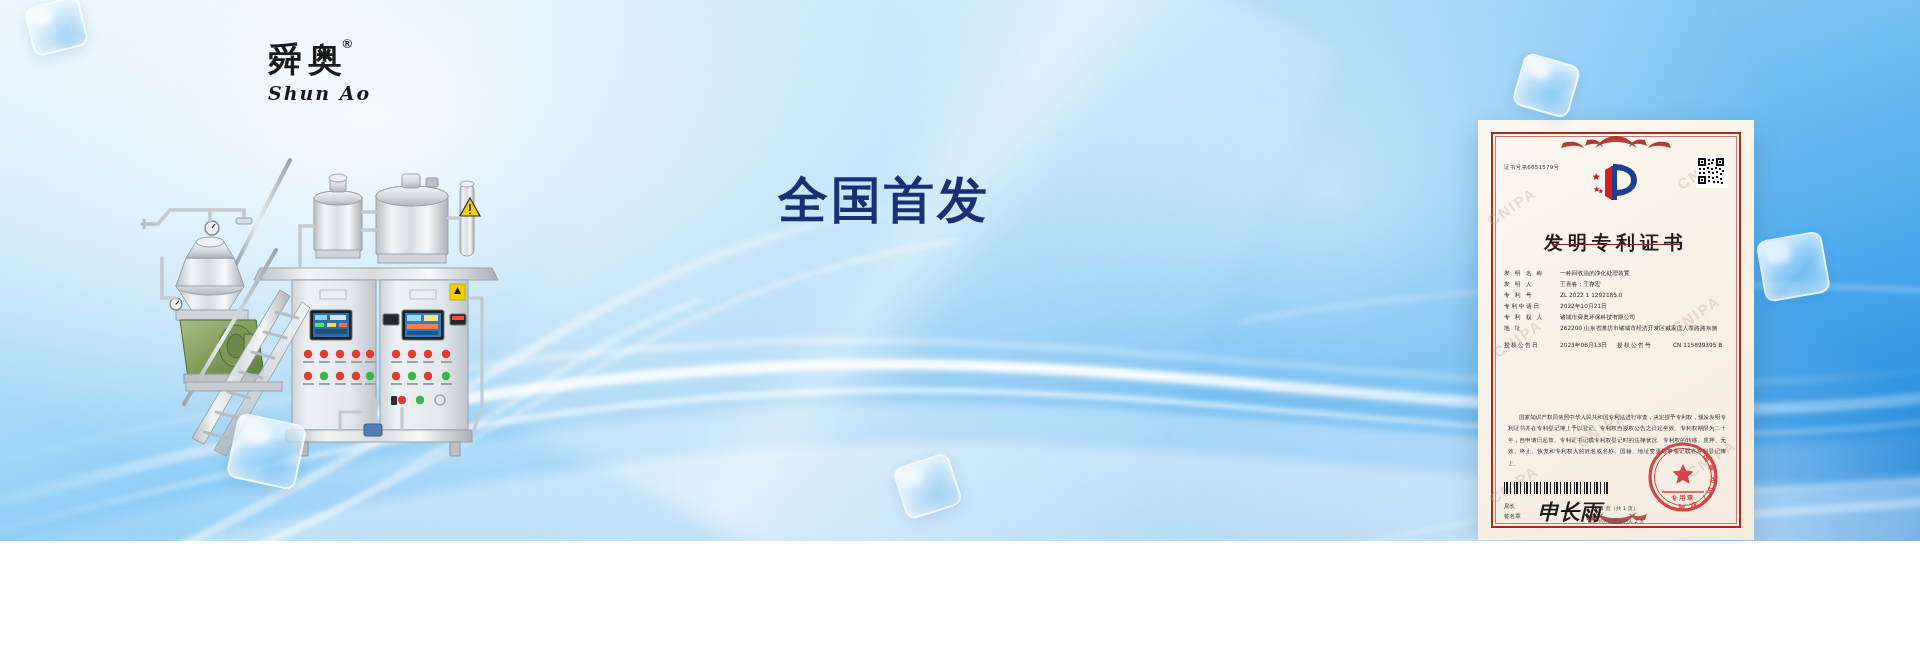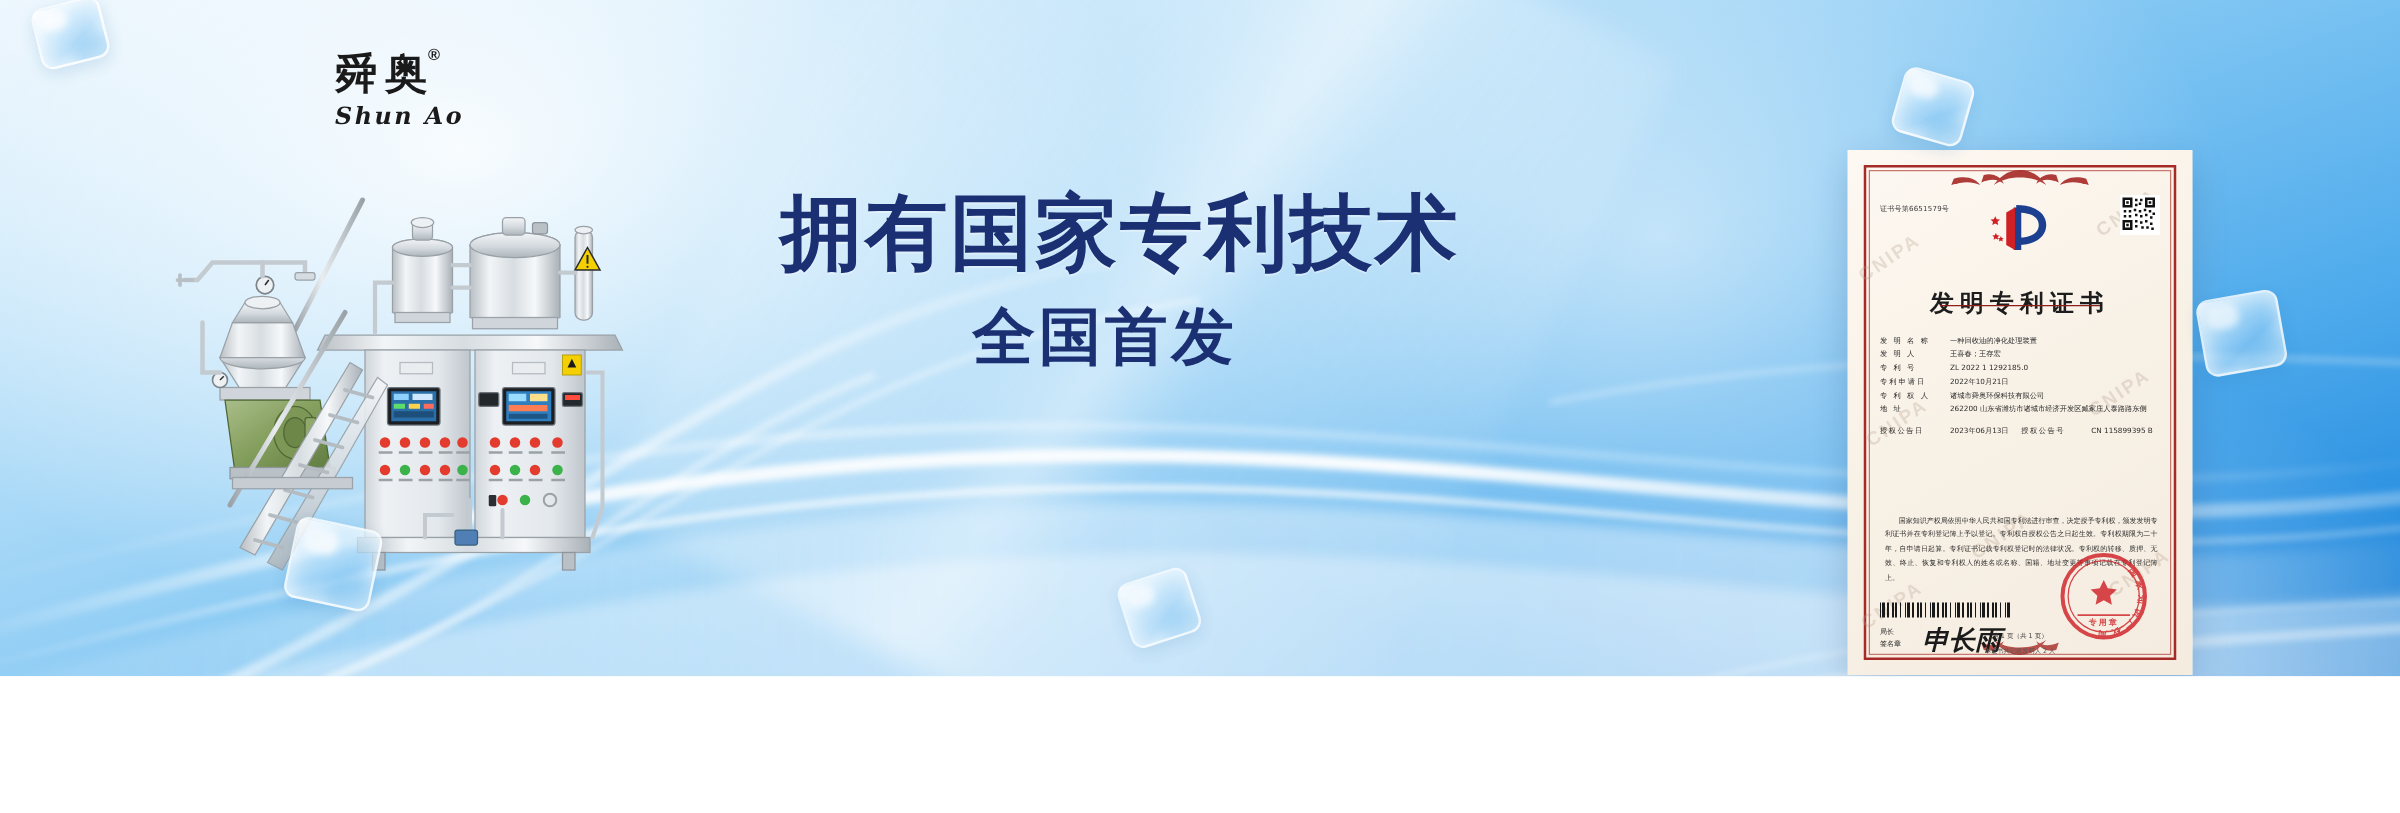"拥有国家专利技术" div.h1 { html: <div>拥有国家专利技术</div> -> none }
